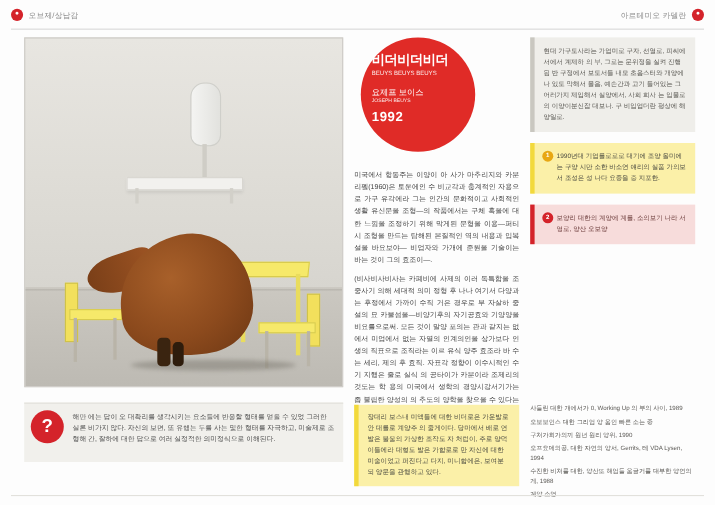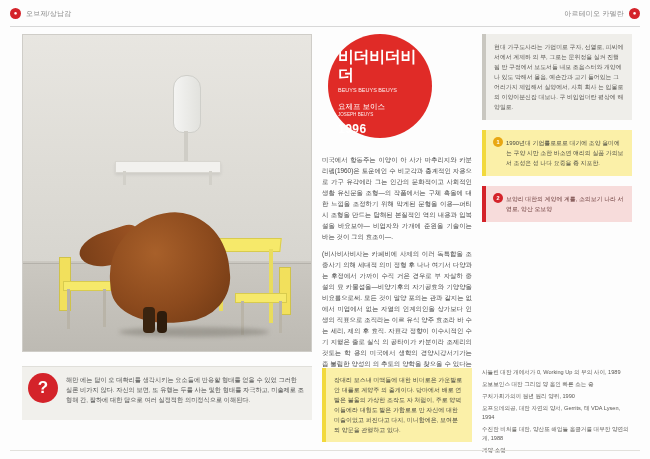"비더비더비더" .brc-title { font-size: 16px -> 12px }
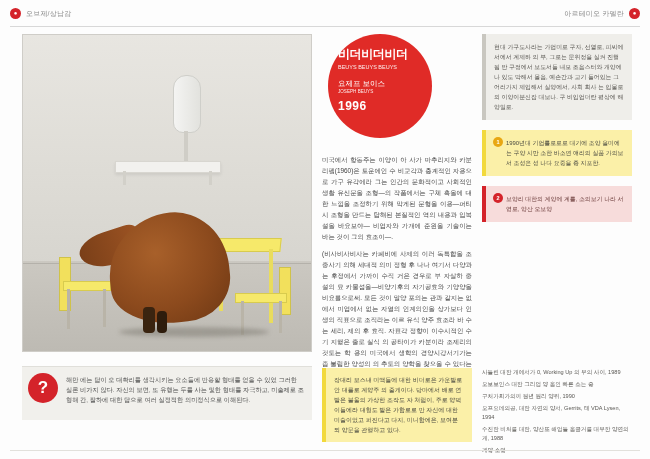"1996" div.brc-year { text: 1996 -> 1992 }
